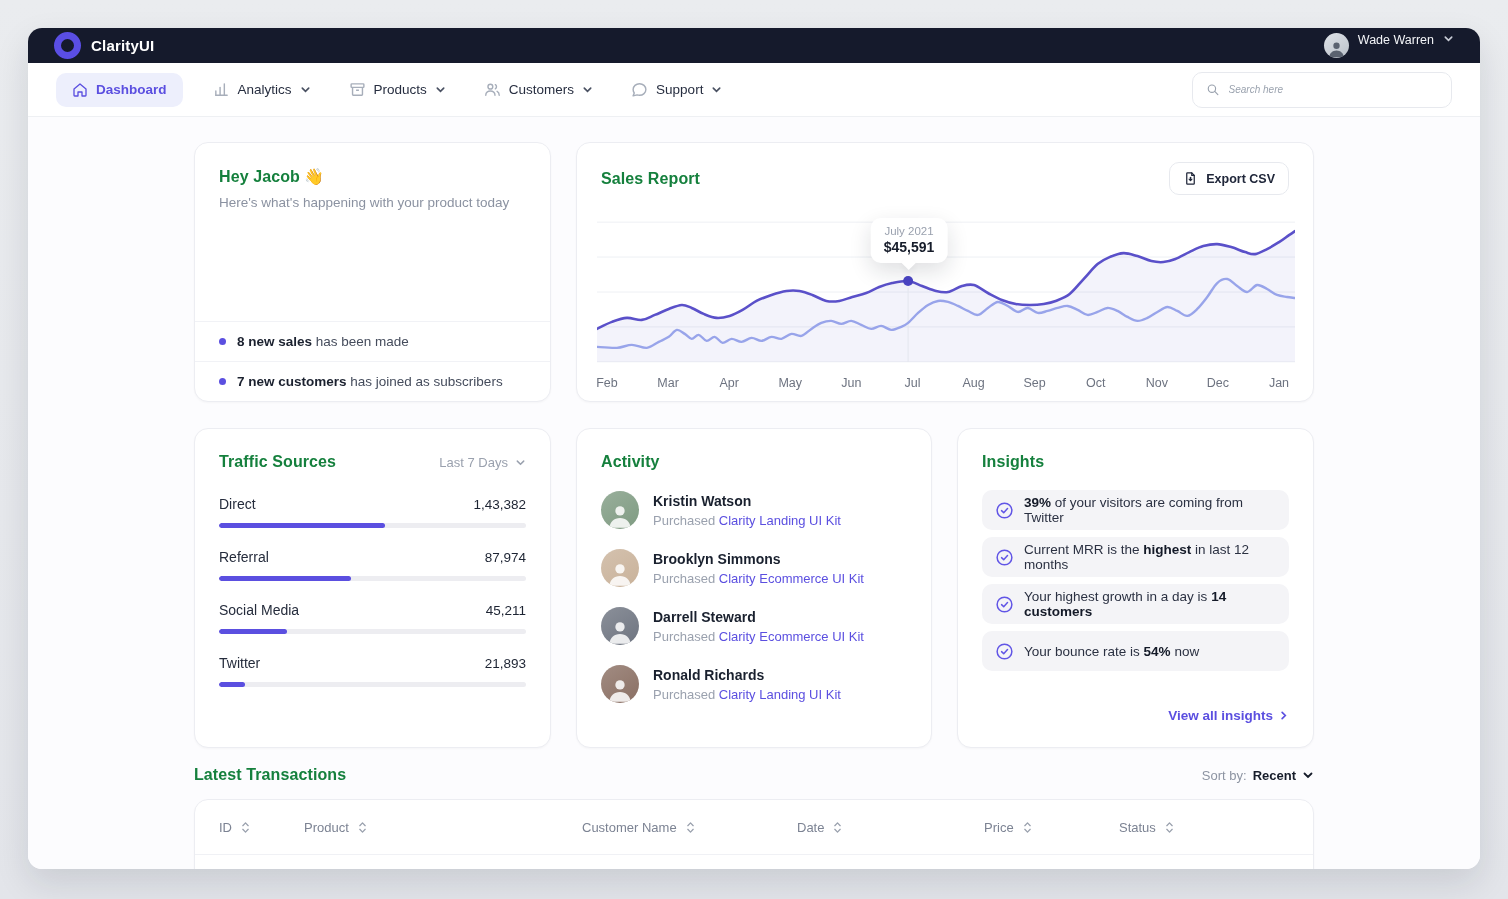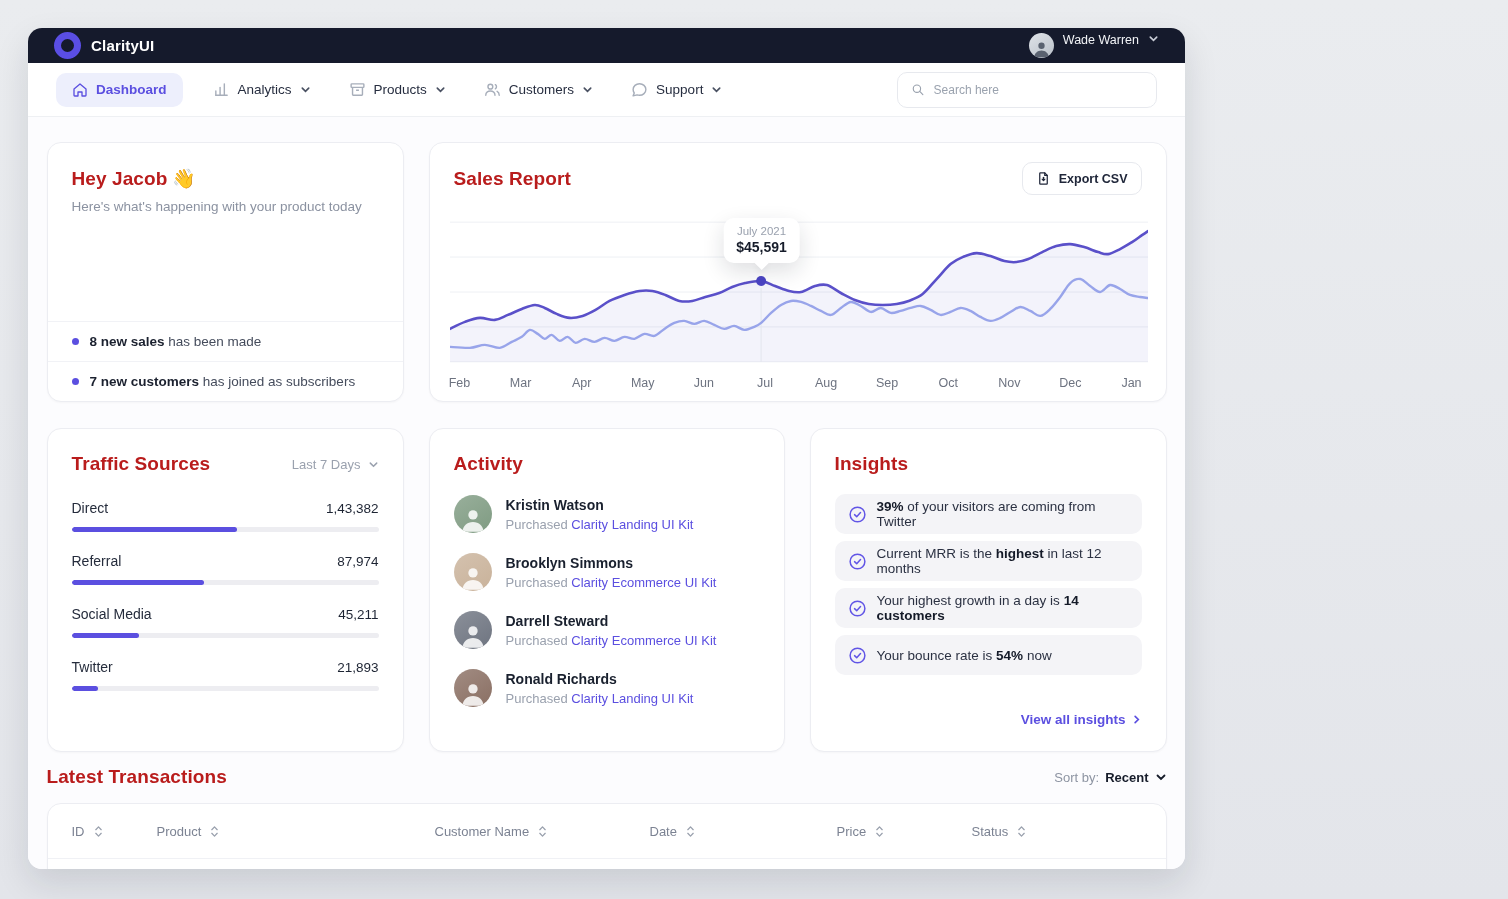"ClarityUI" .canvas { width: 1157px -> 1452px }
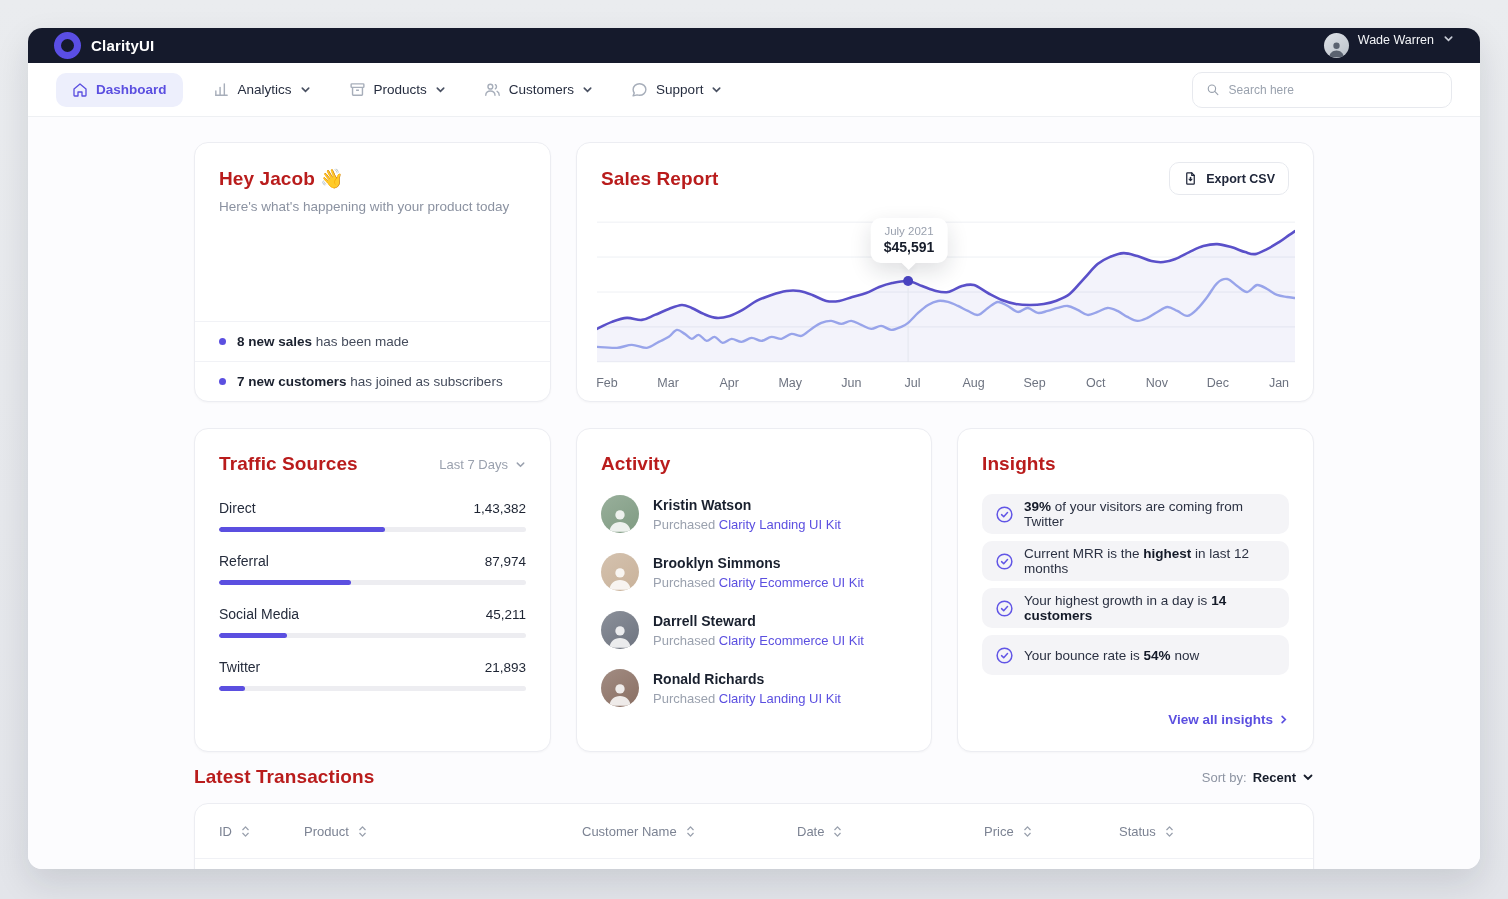"Search here" .search-box input { font-size: 12px -> 10px; font-style: none -> italic }
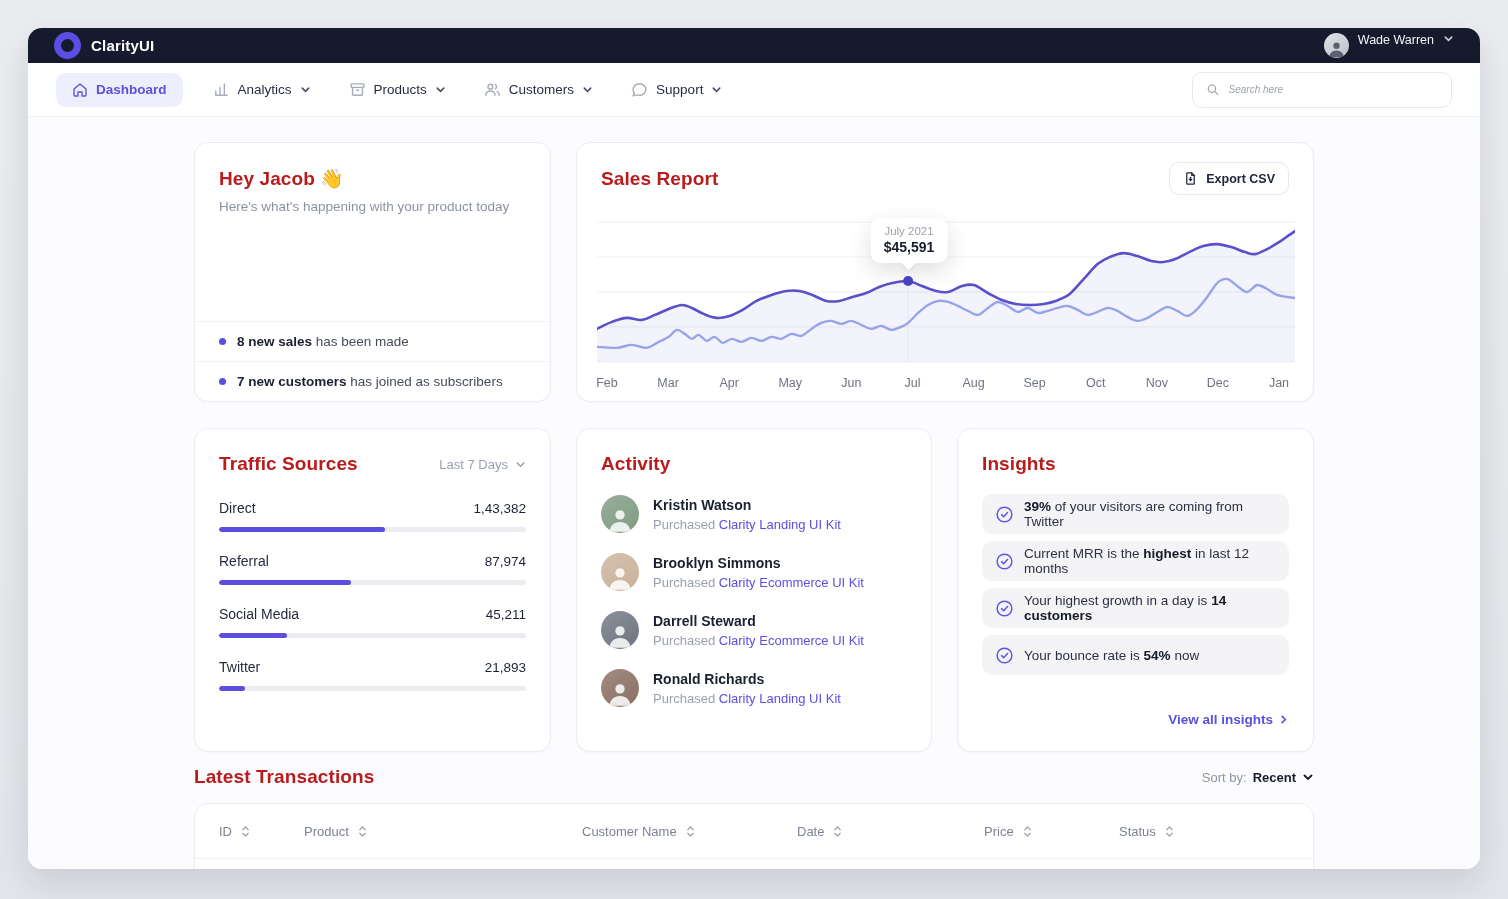"Hey Jacob 👋" .card-title { color: #b91c1c -> #15803d; font-size: 19px -> 16px }
